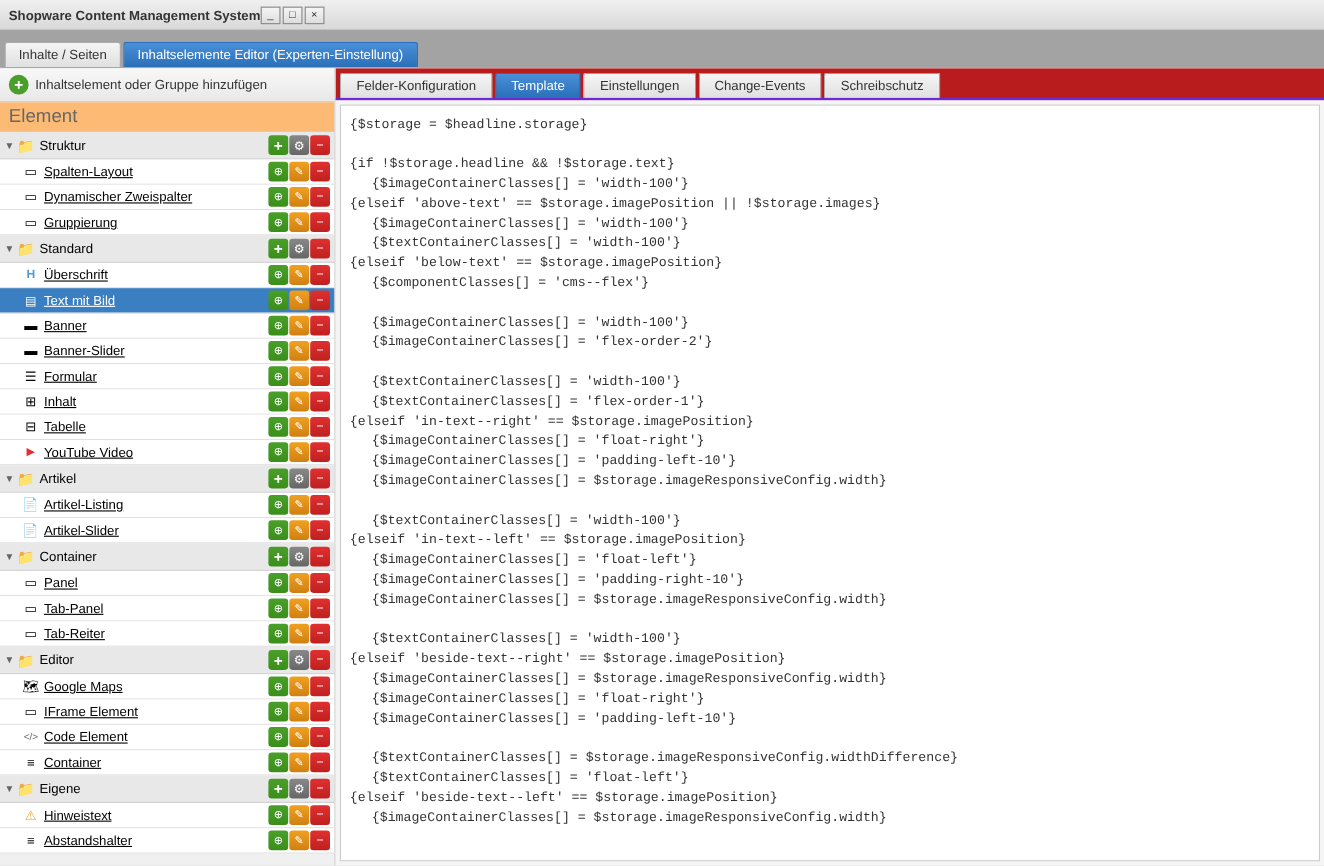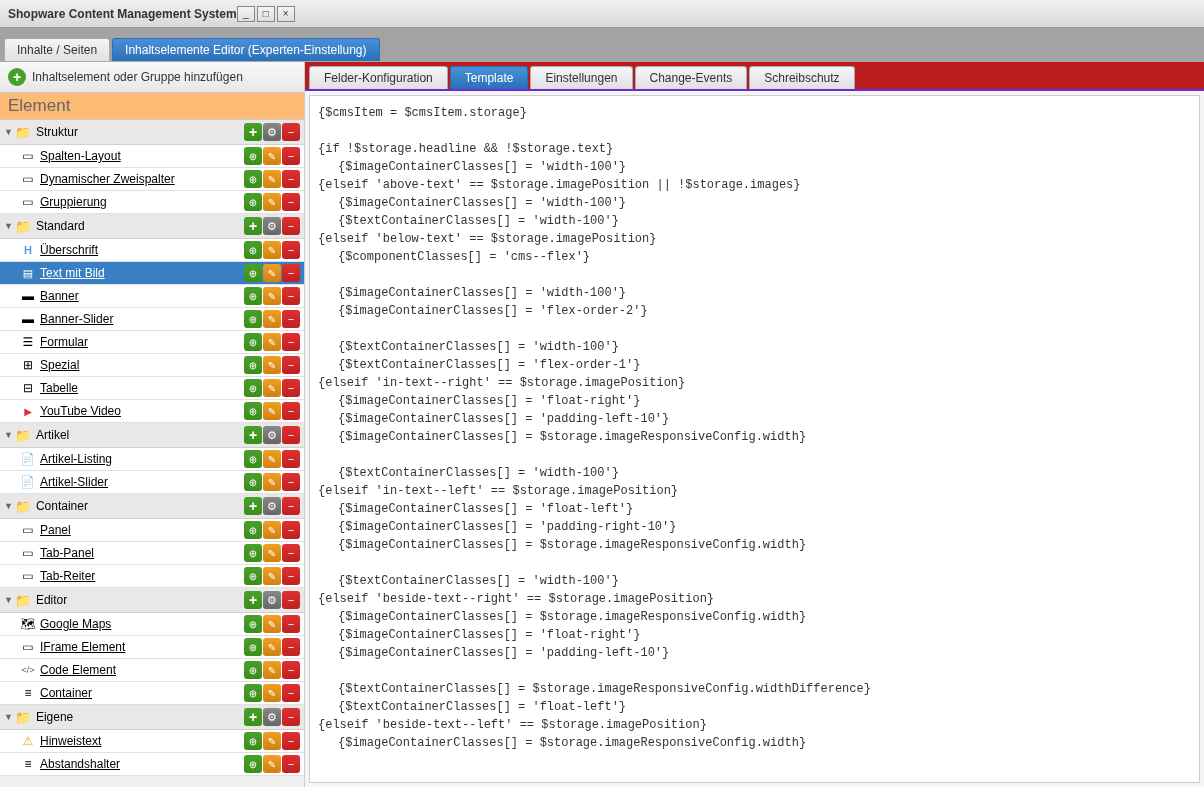"{$cmsItem = $cmsItem.storage}" div.code-line { text: $cmsItem = $cmsItem.storage -> $storage = $headline.storage }
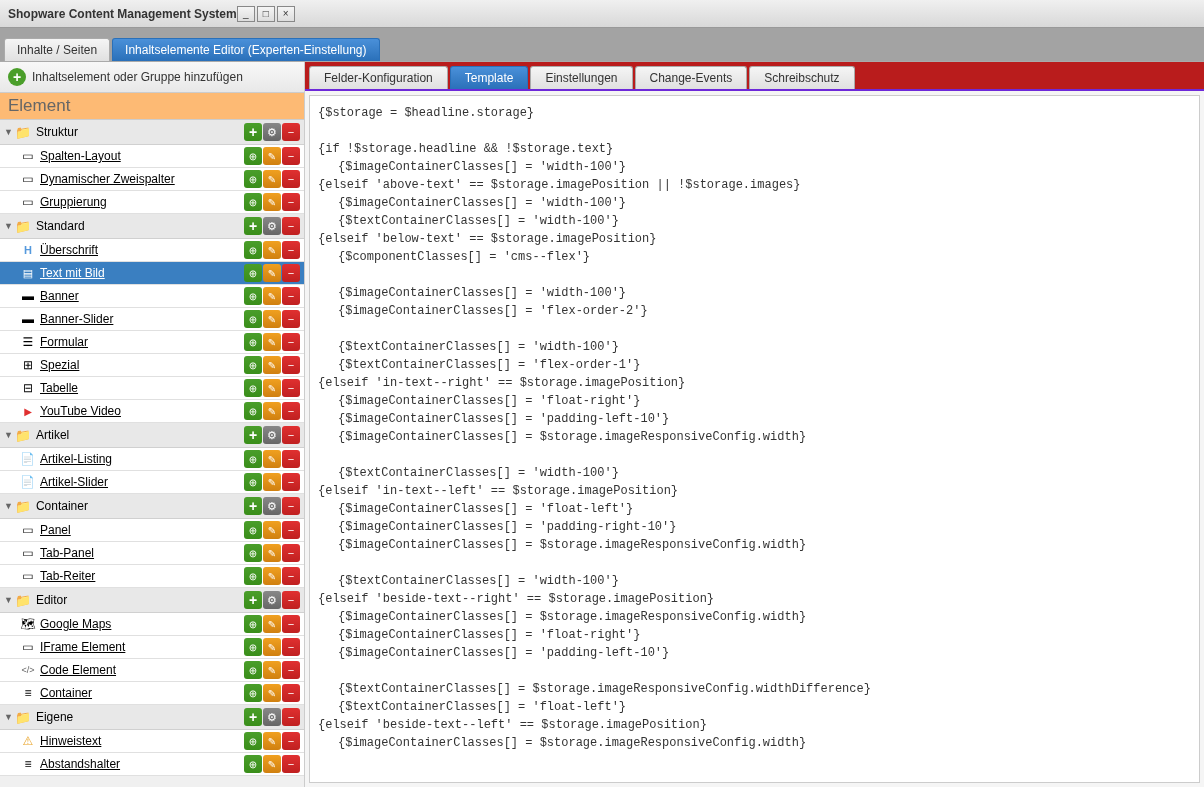"Spezial" span.tree-item-label { text: Spezial -> Inhalt }
